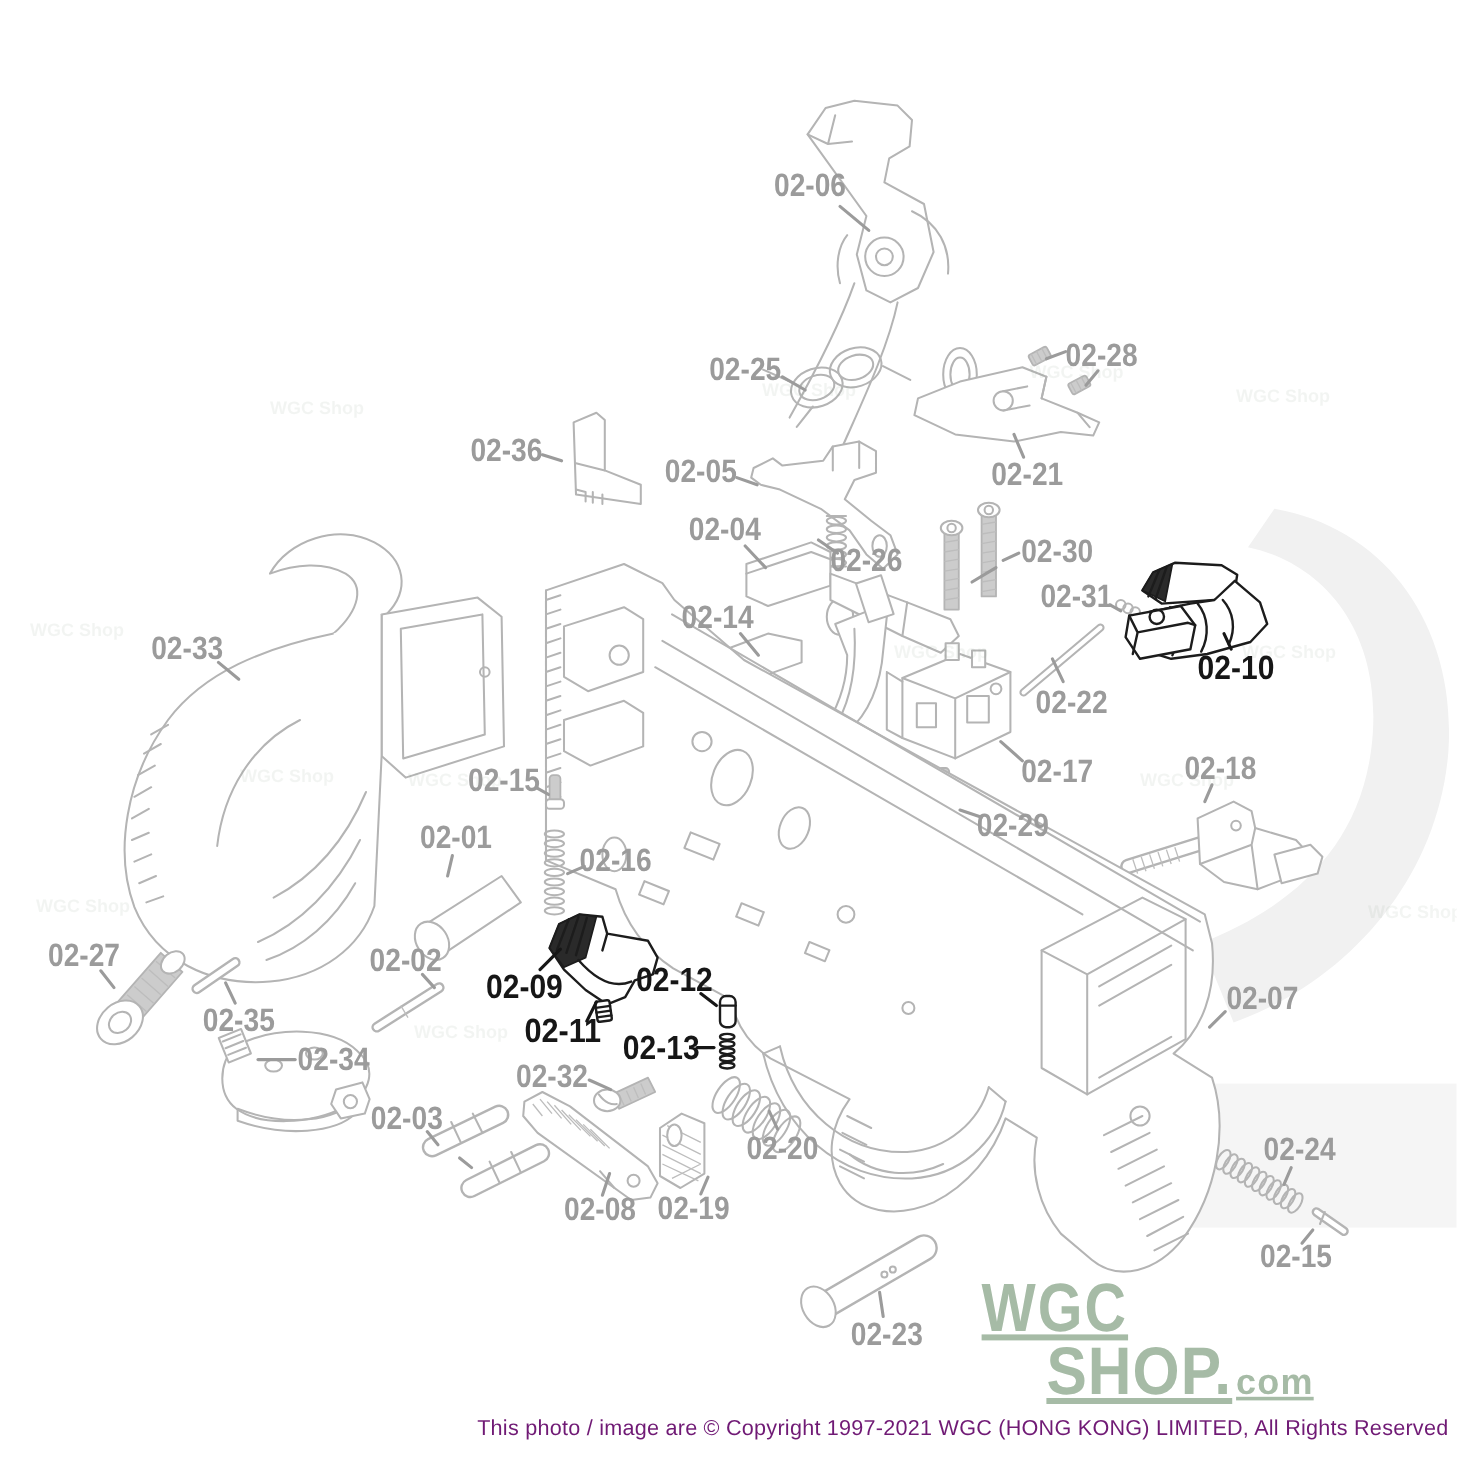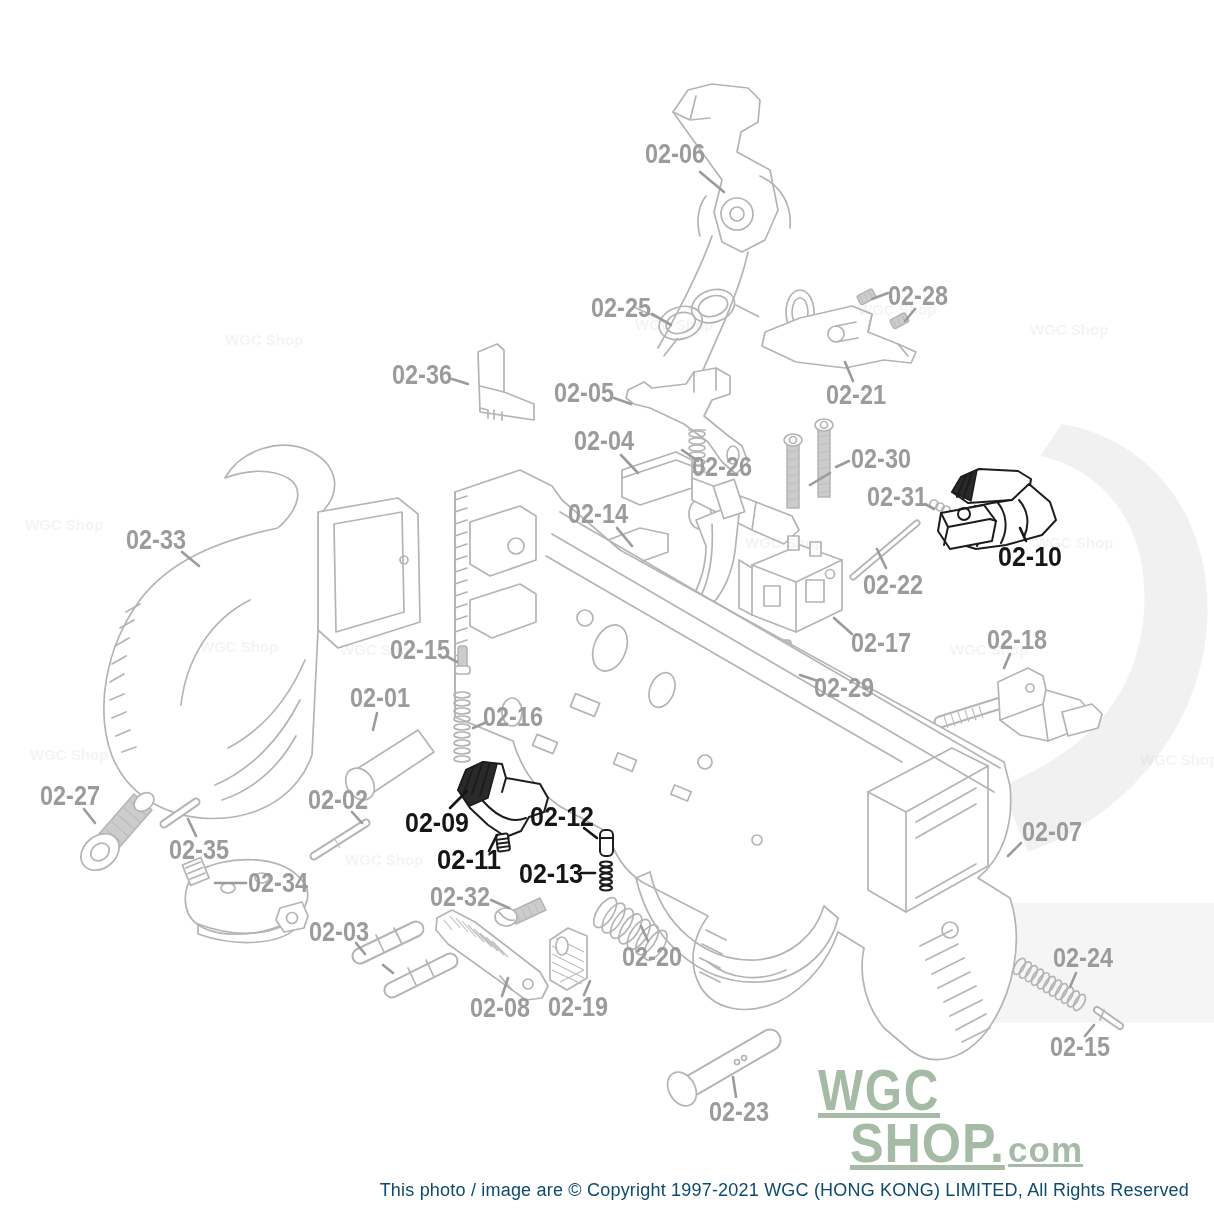"SHOP." .logo-l2 { margin-left: 32px -> 54px }
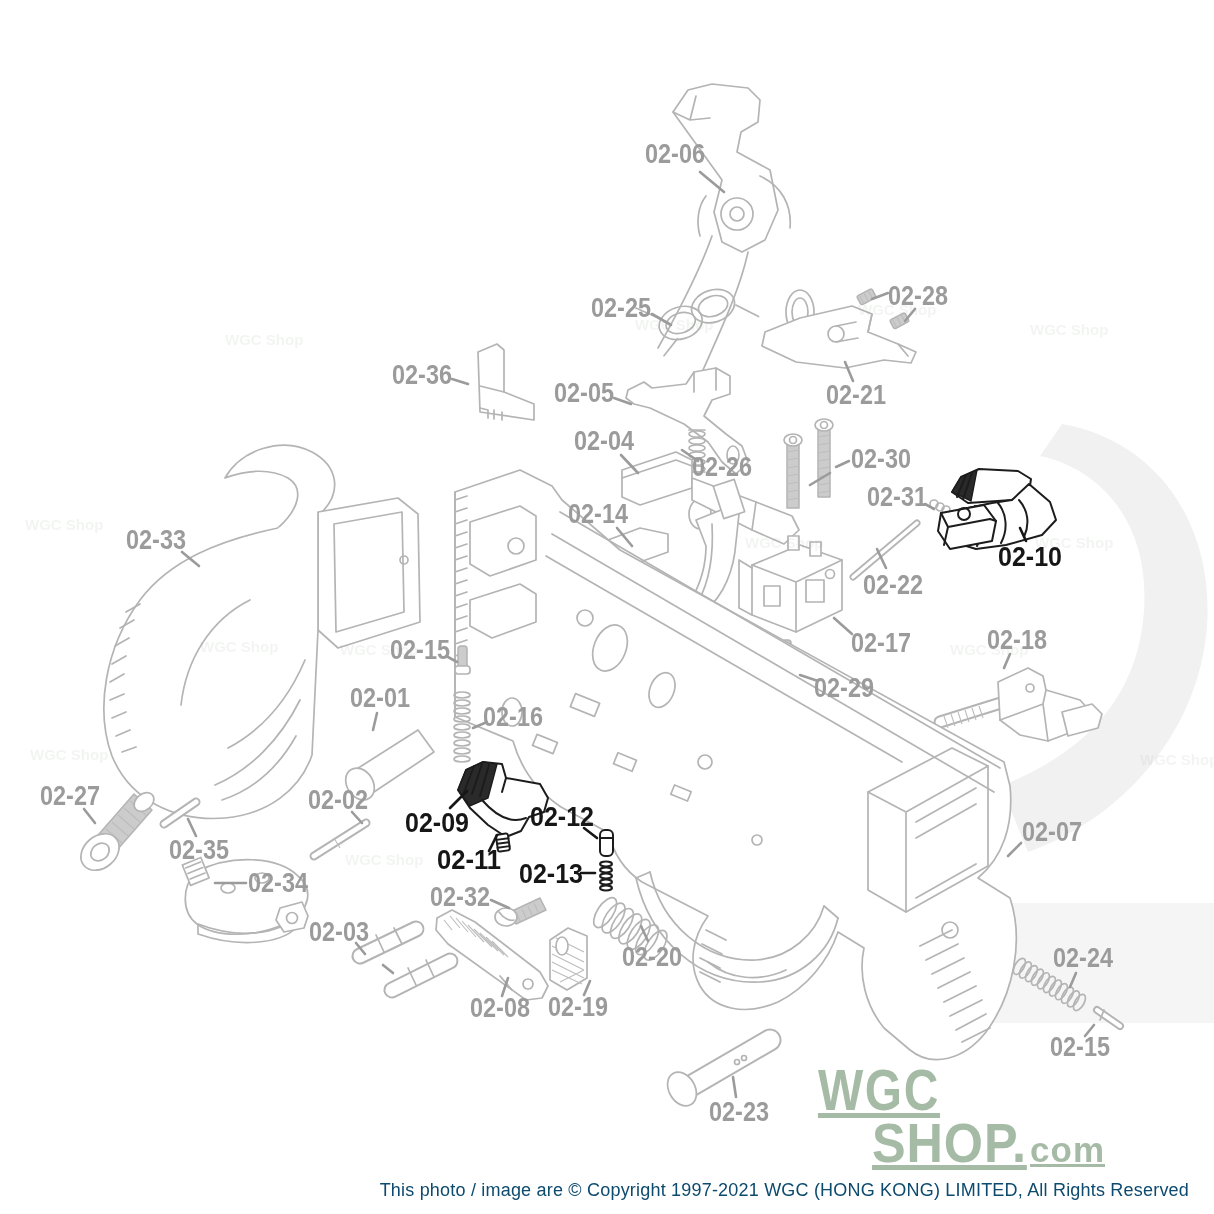"com" .logo-com { font-size: 35px -> 30px }
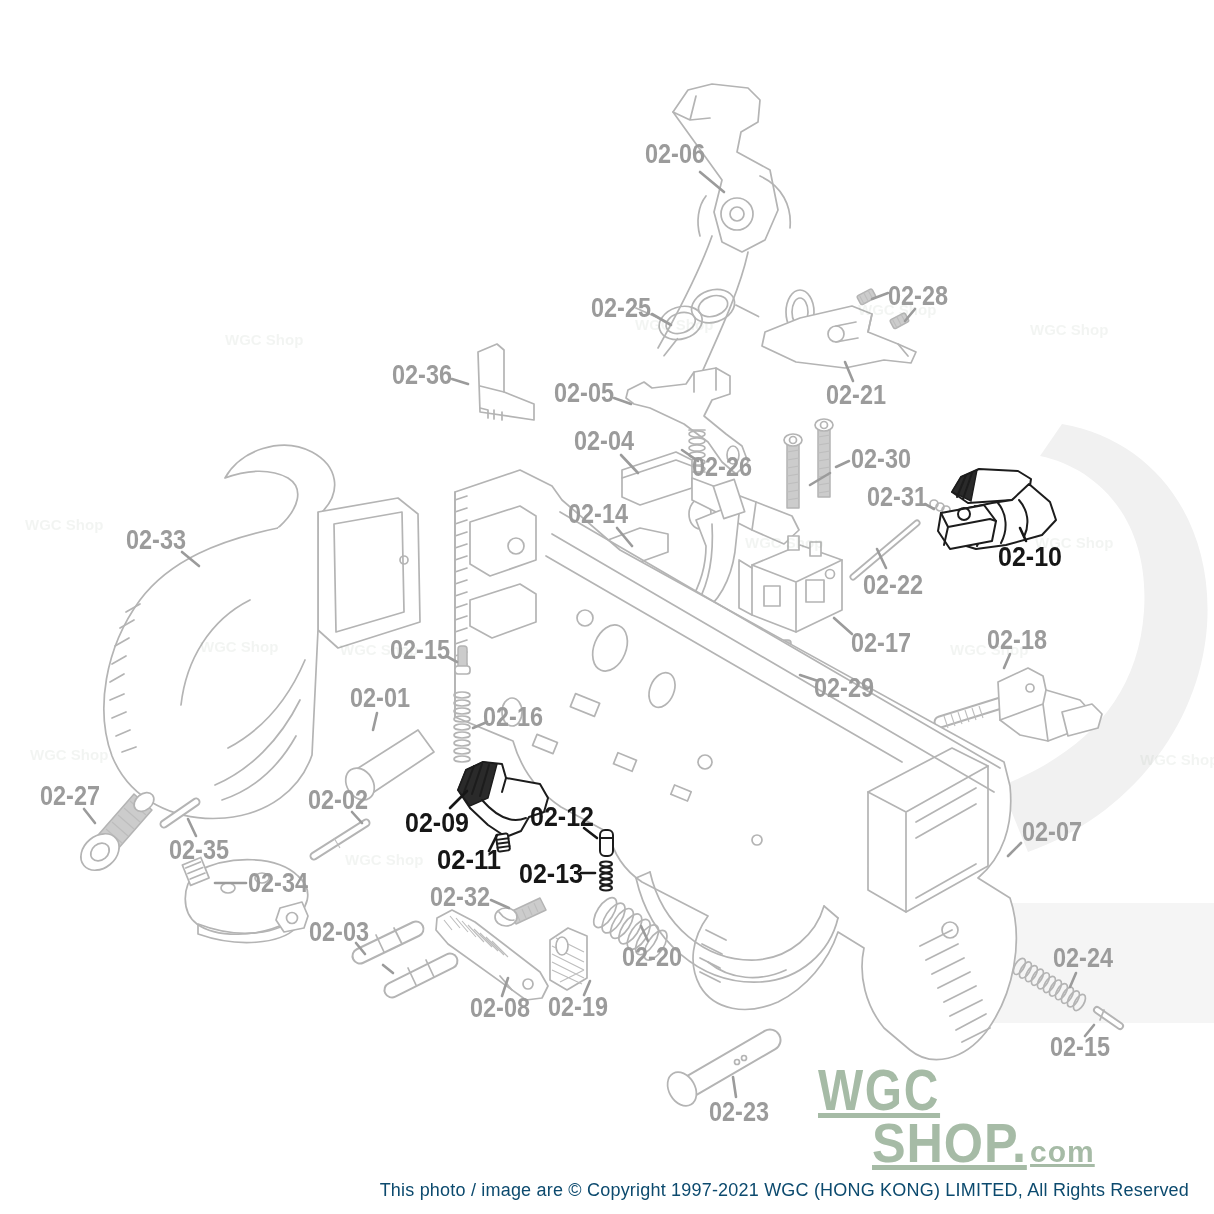"This photo / image are" .copyright { color: #0c4a6e -> #701a75; right: 25px -> 7px }
